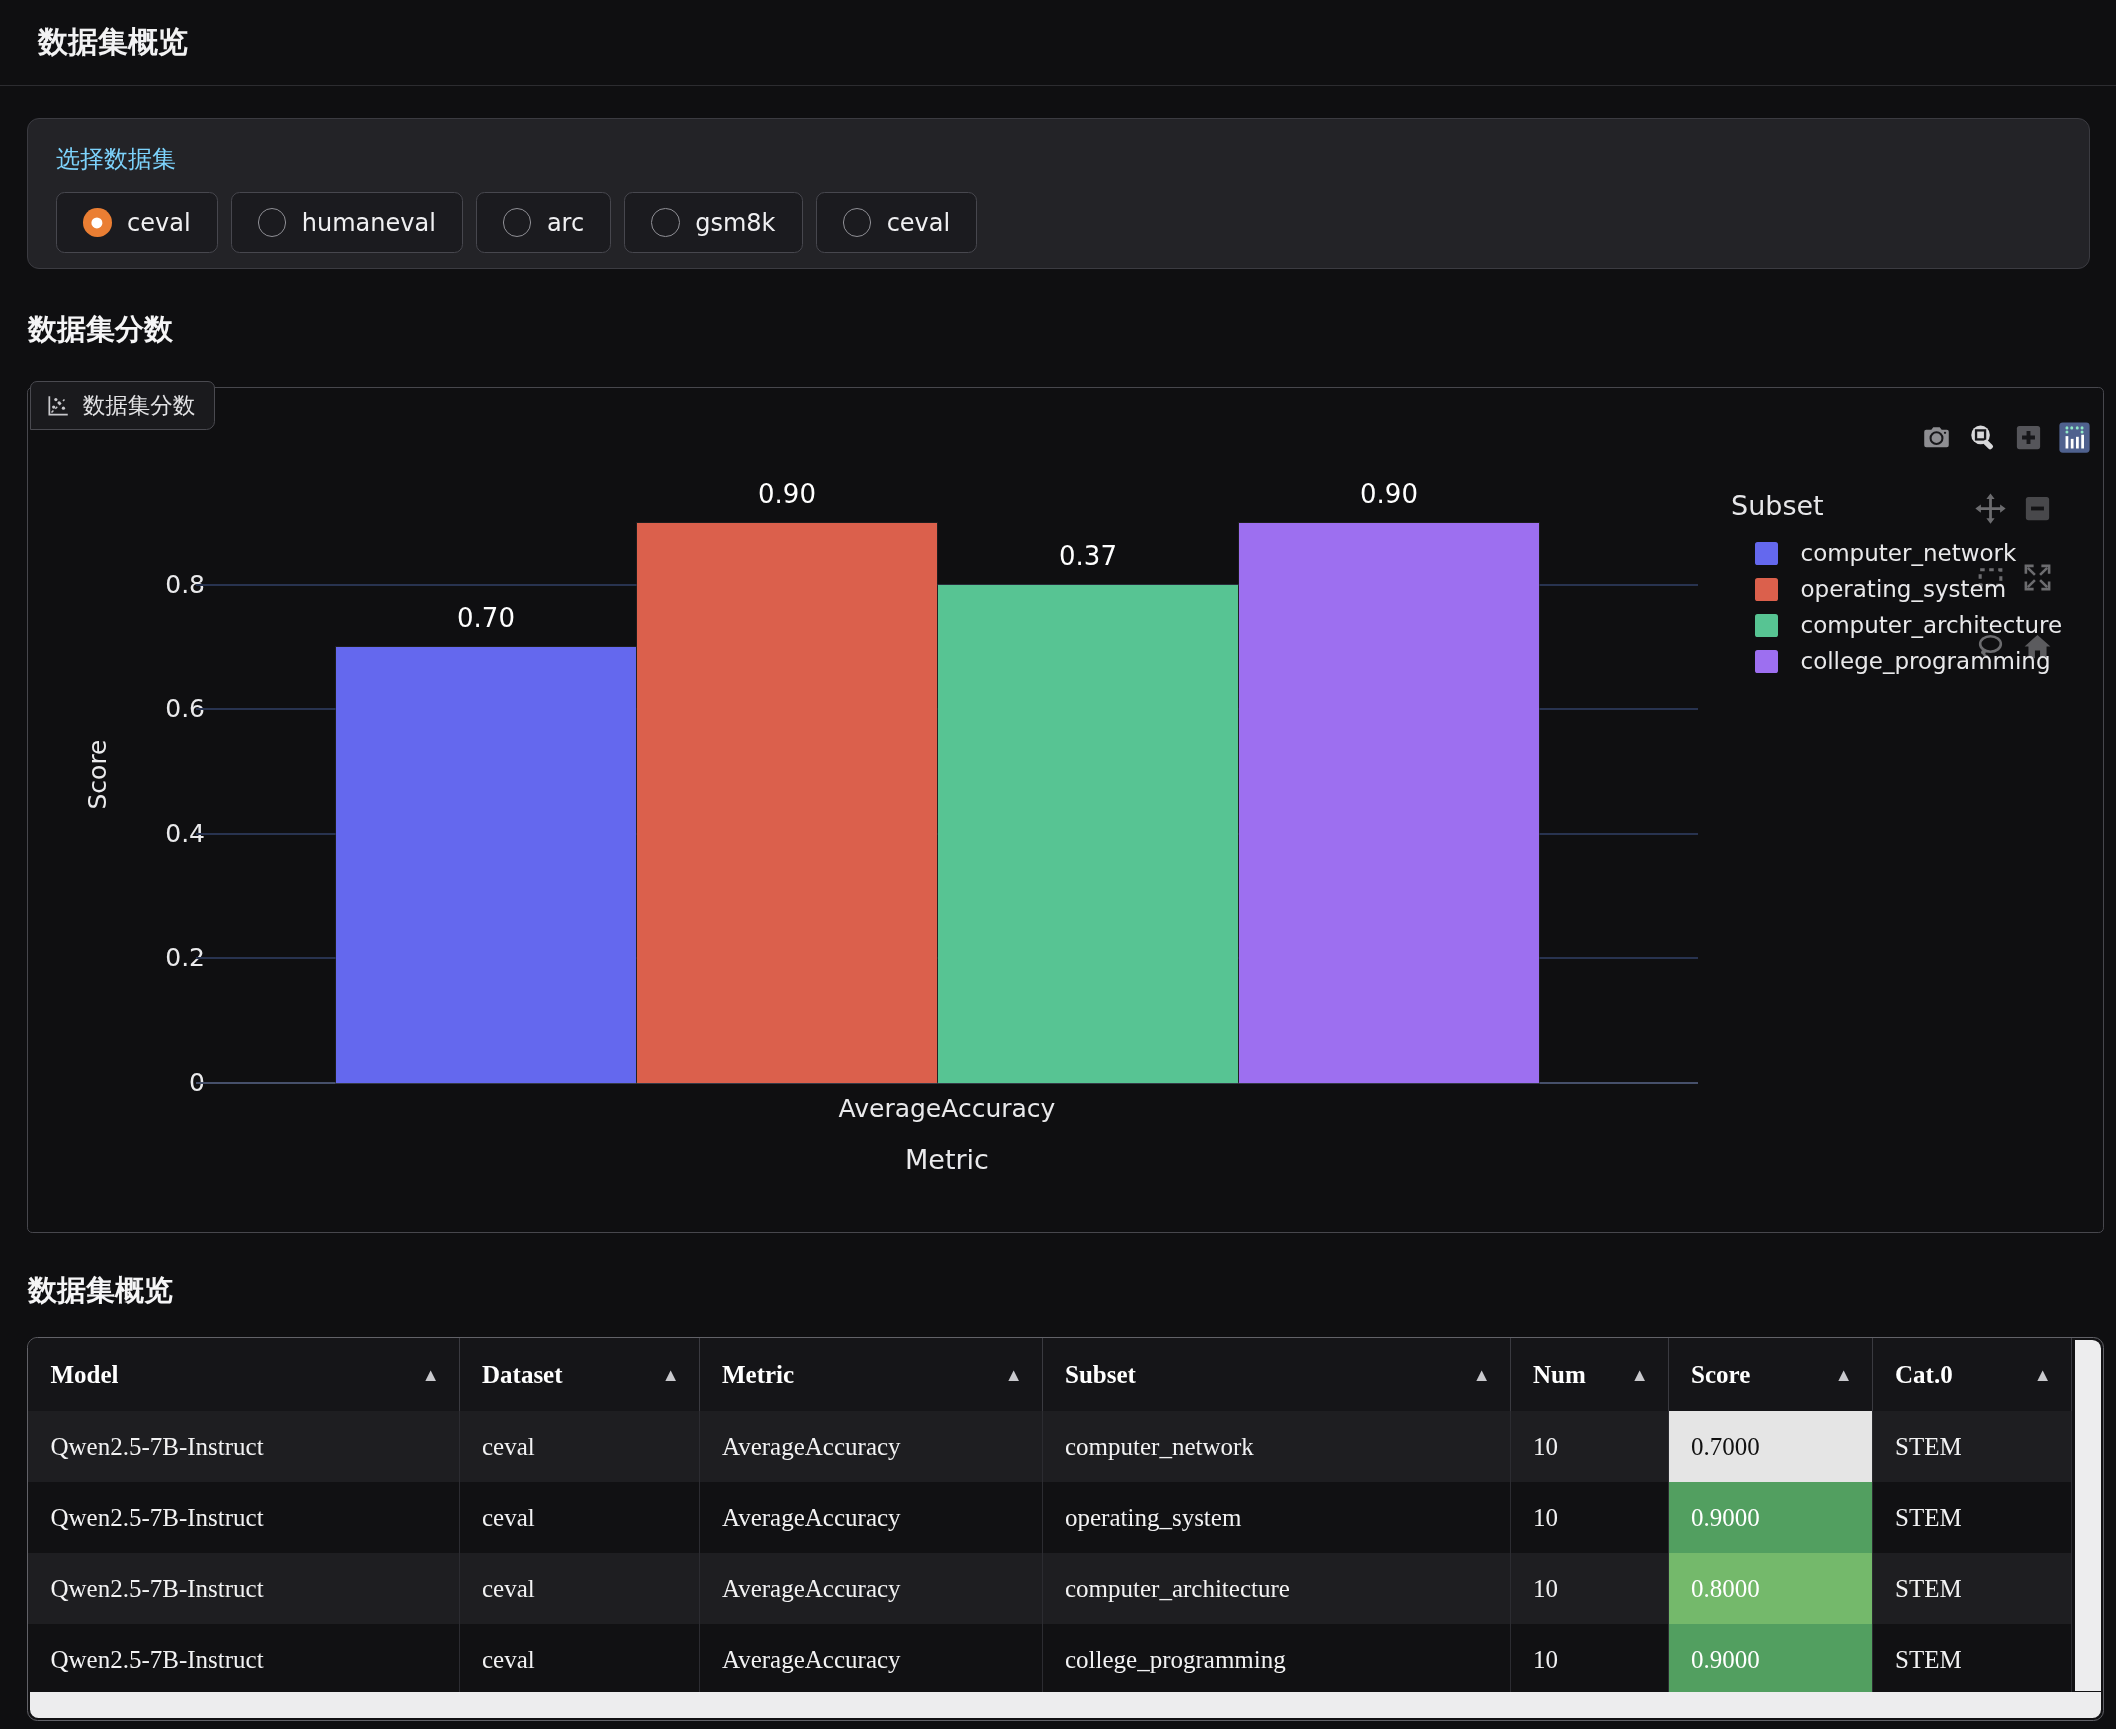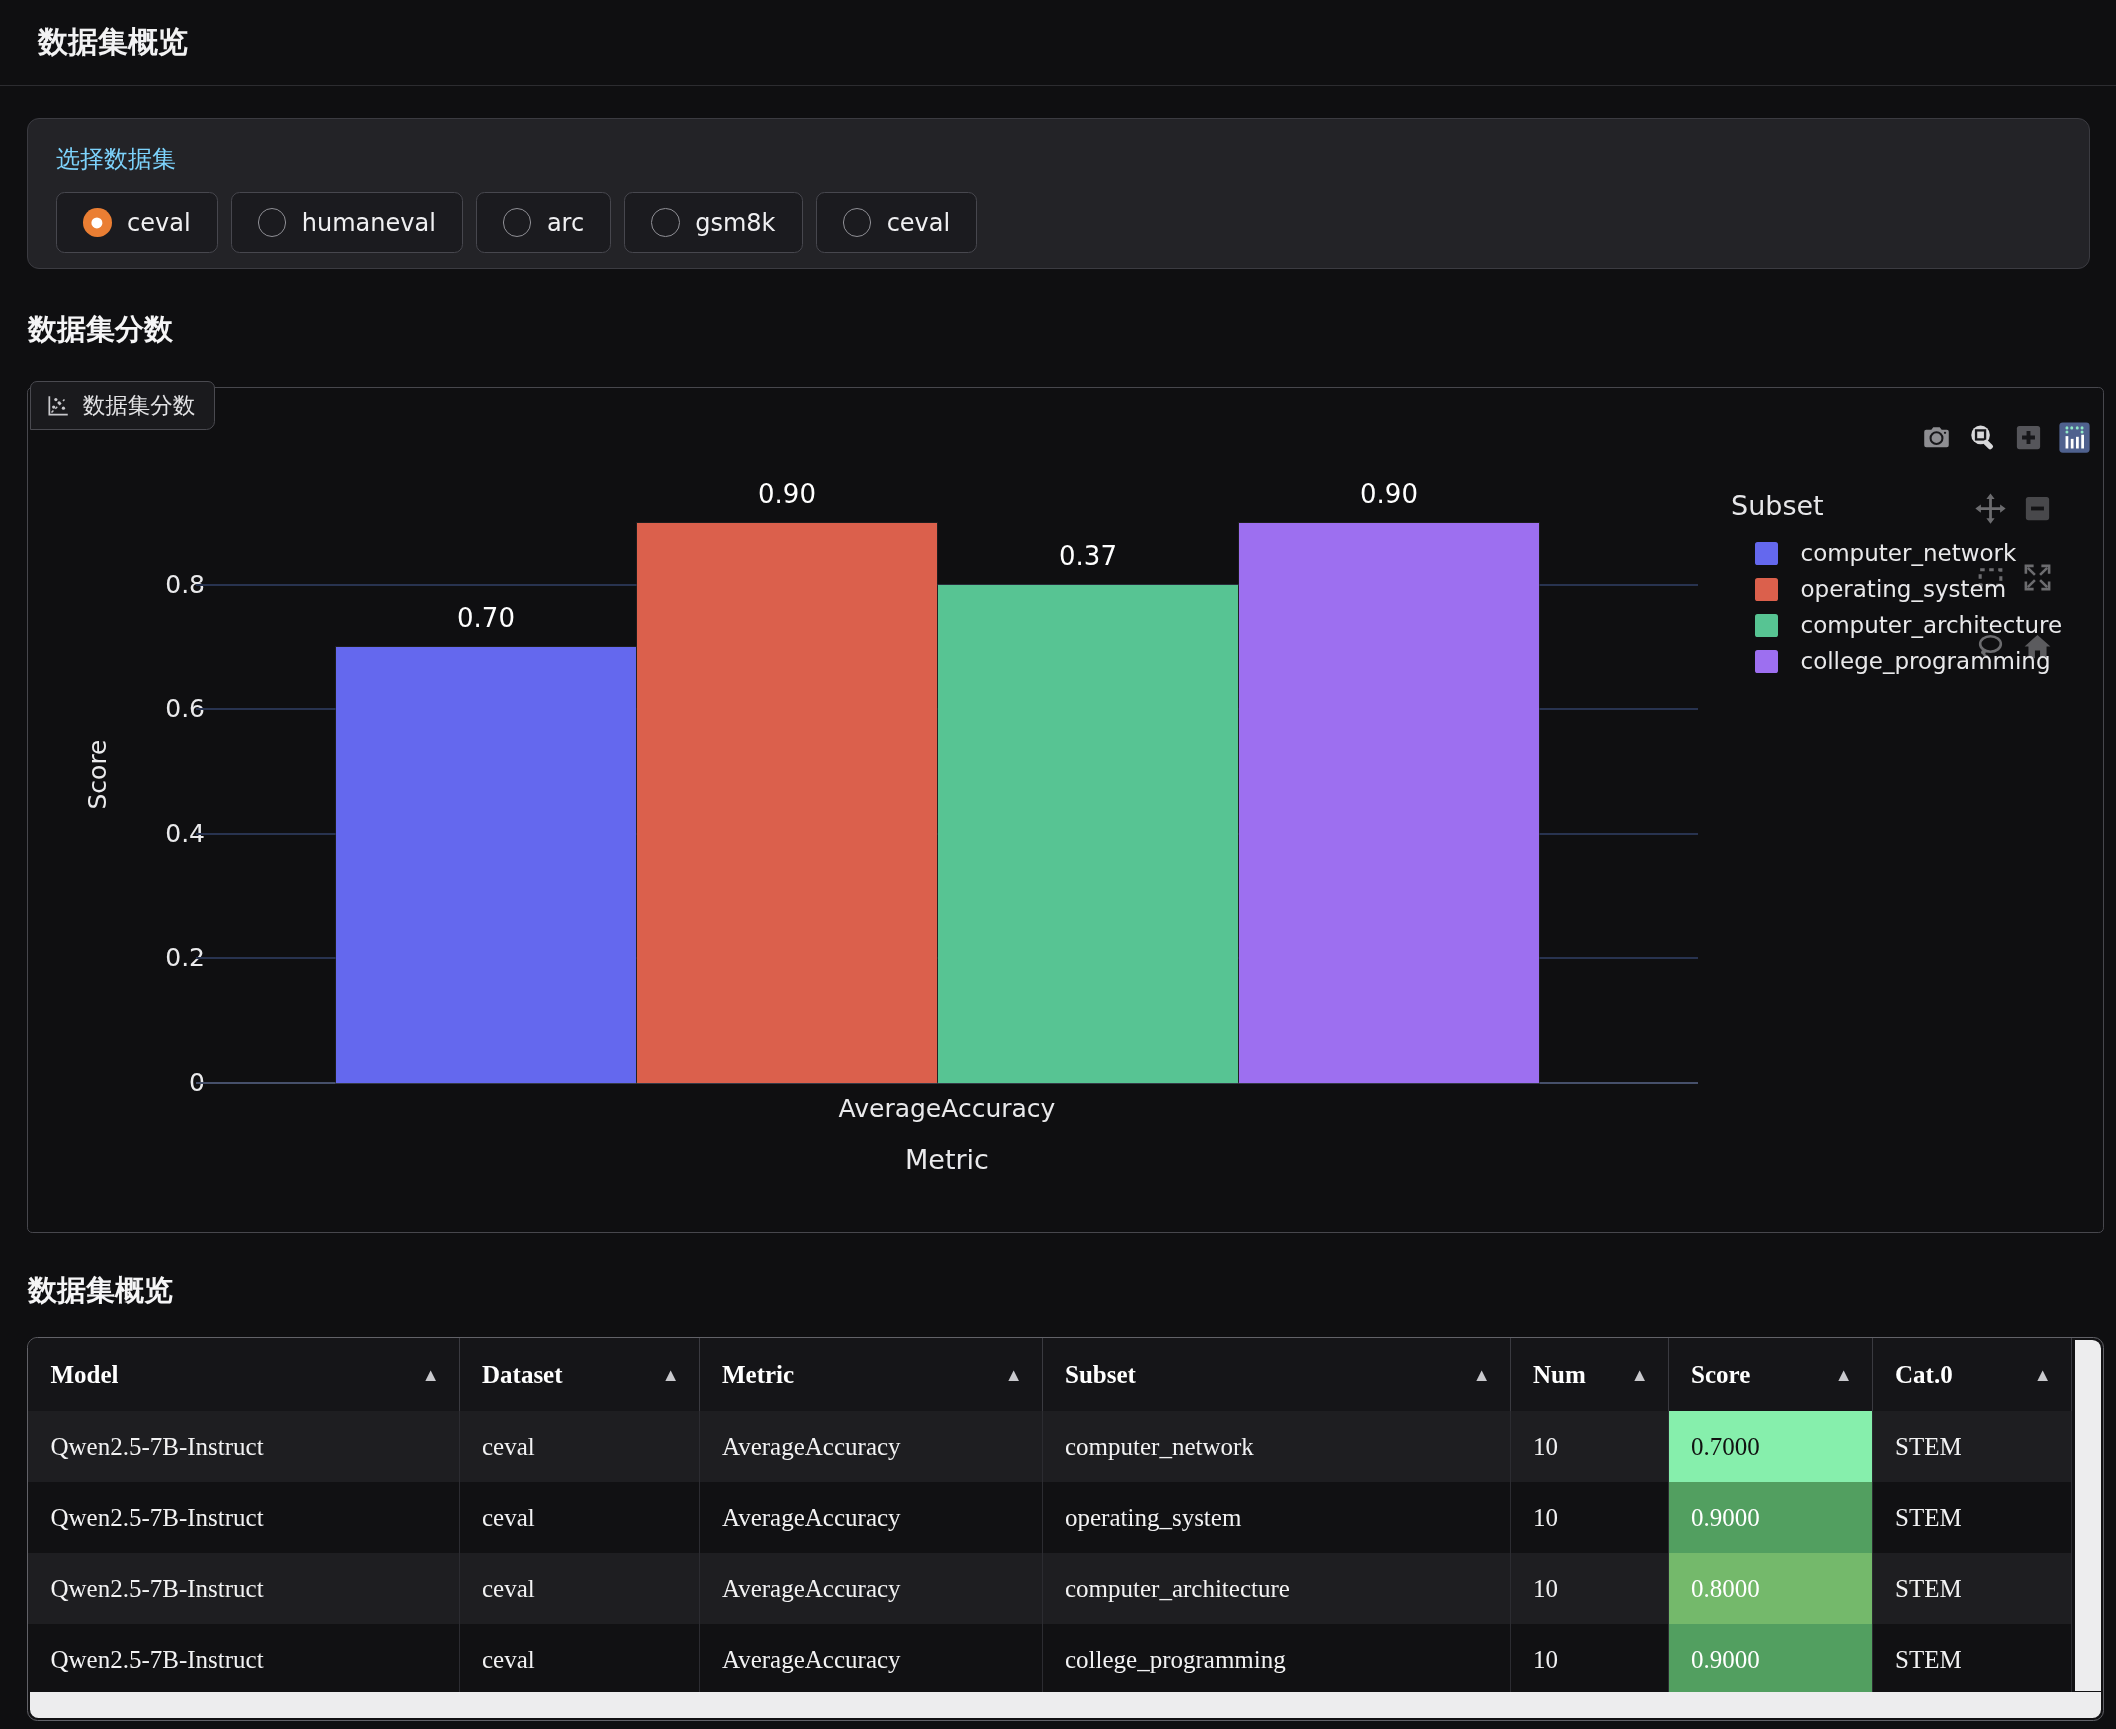"0.7000" td { background: #86efac -> #e5e5e5 }
